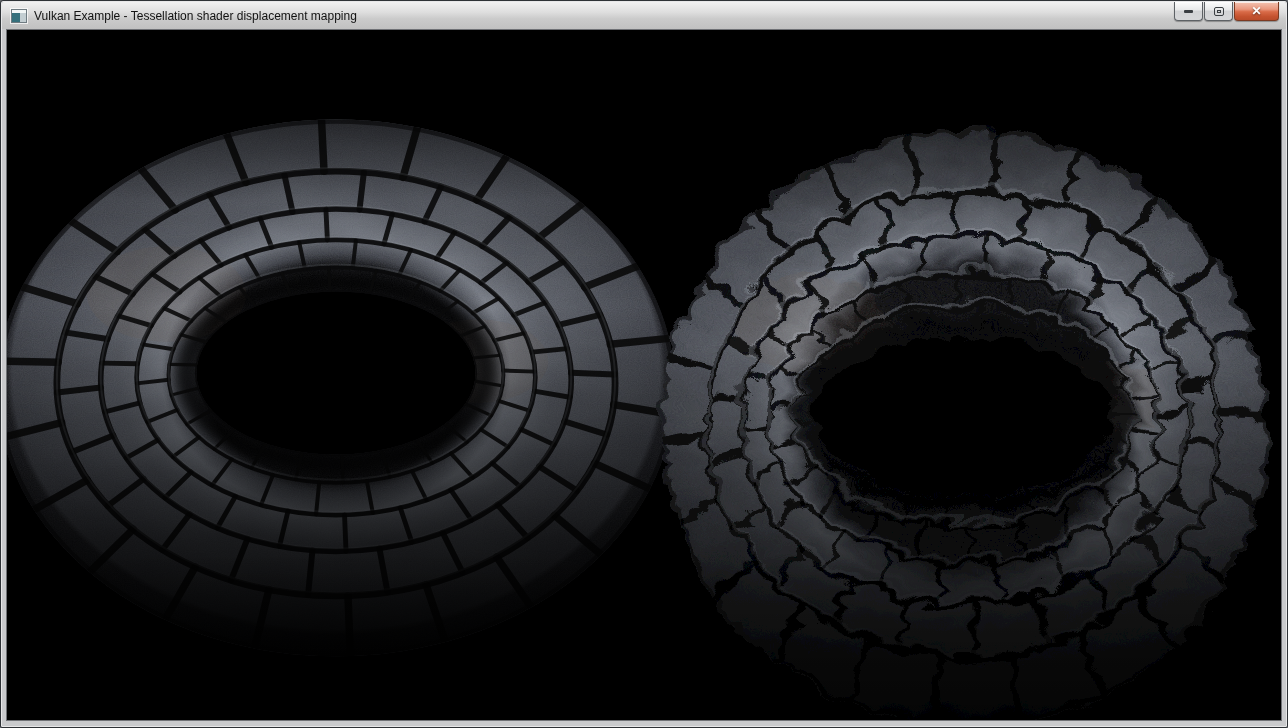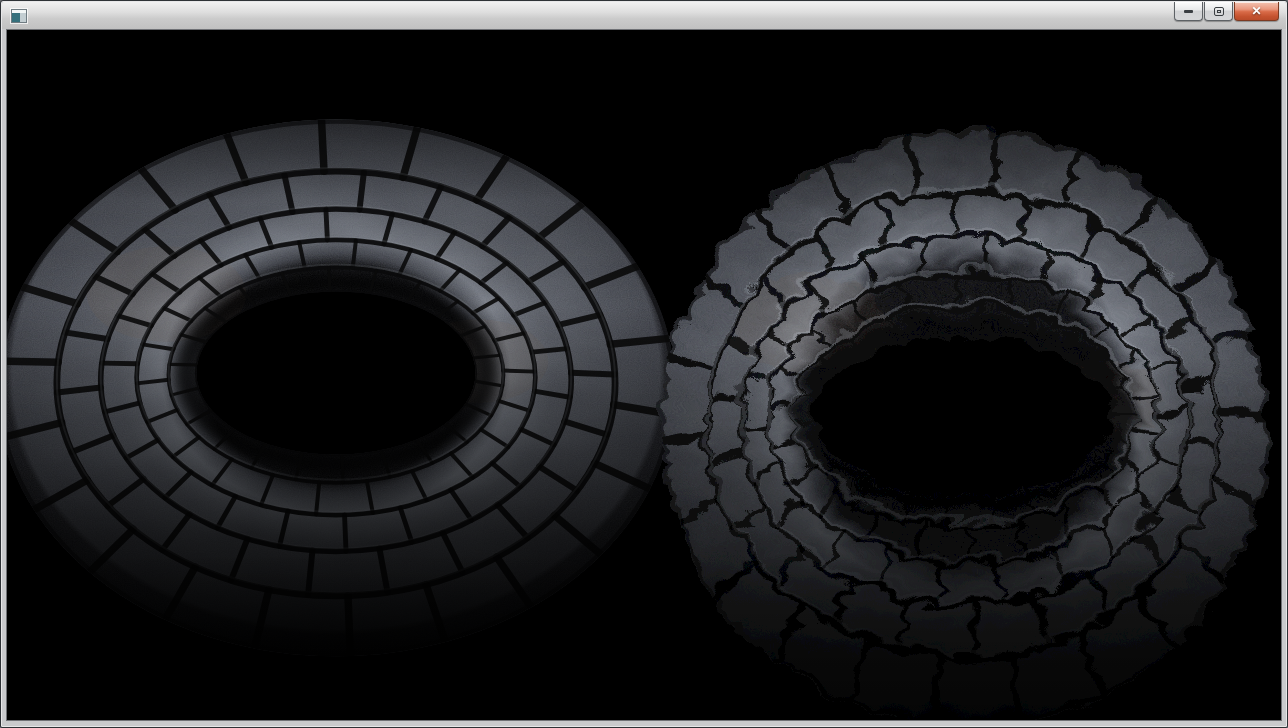"Vulkan Example - Tessellation shader" span.title-text { html: none -> <span>Vulkan Example - Tessellation shader displacement mapping</span> }
